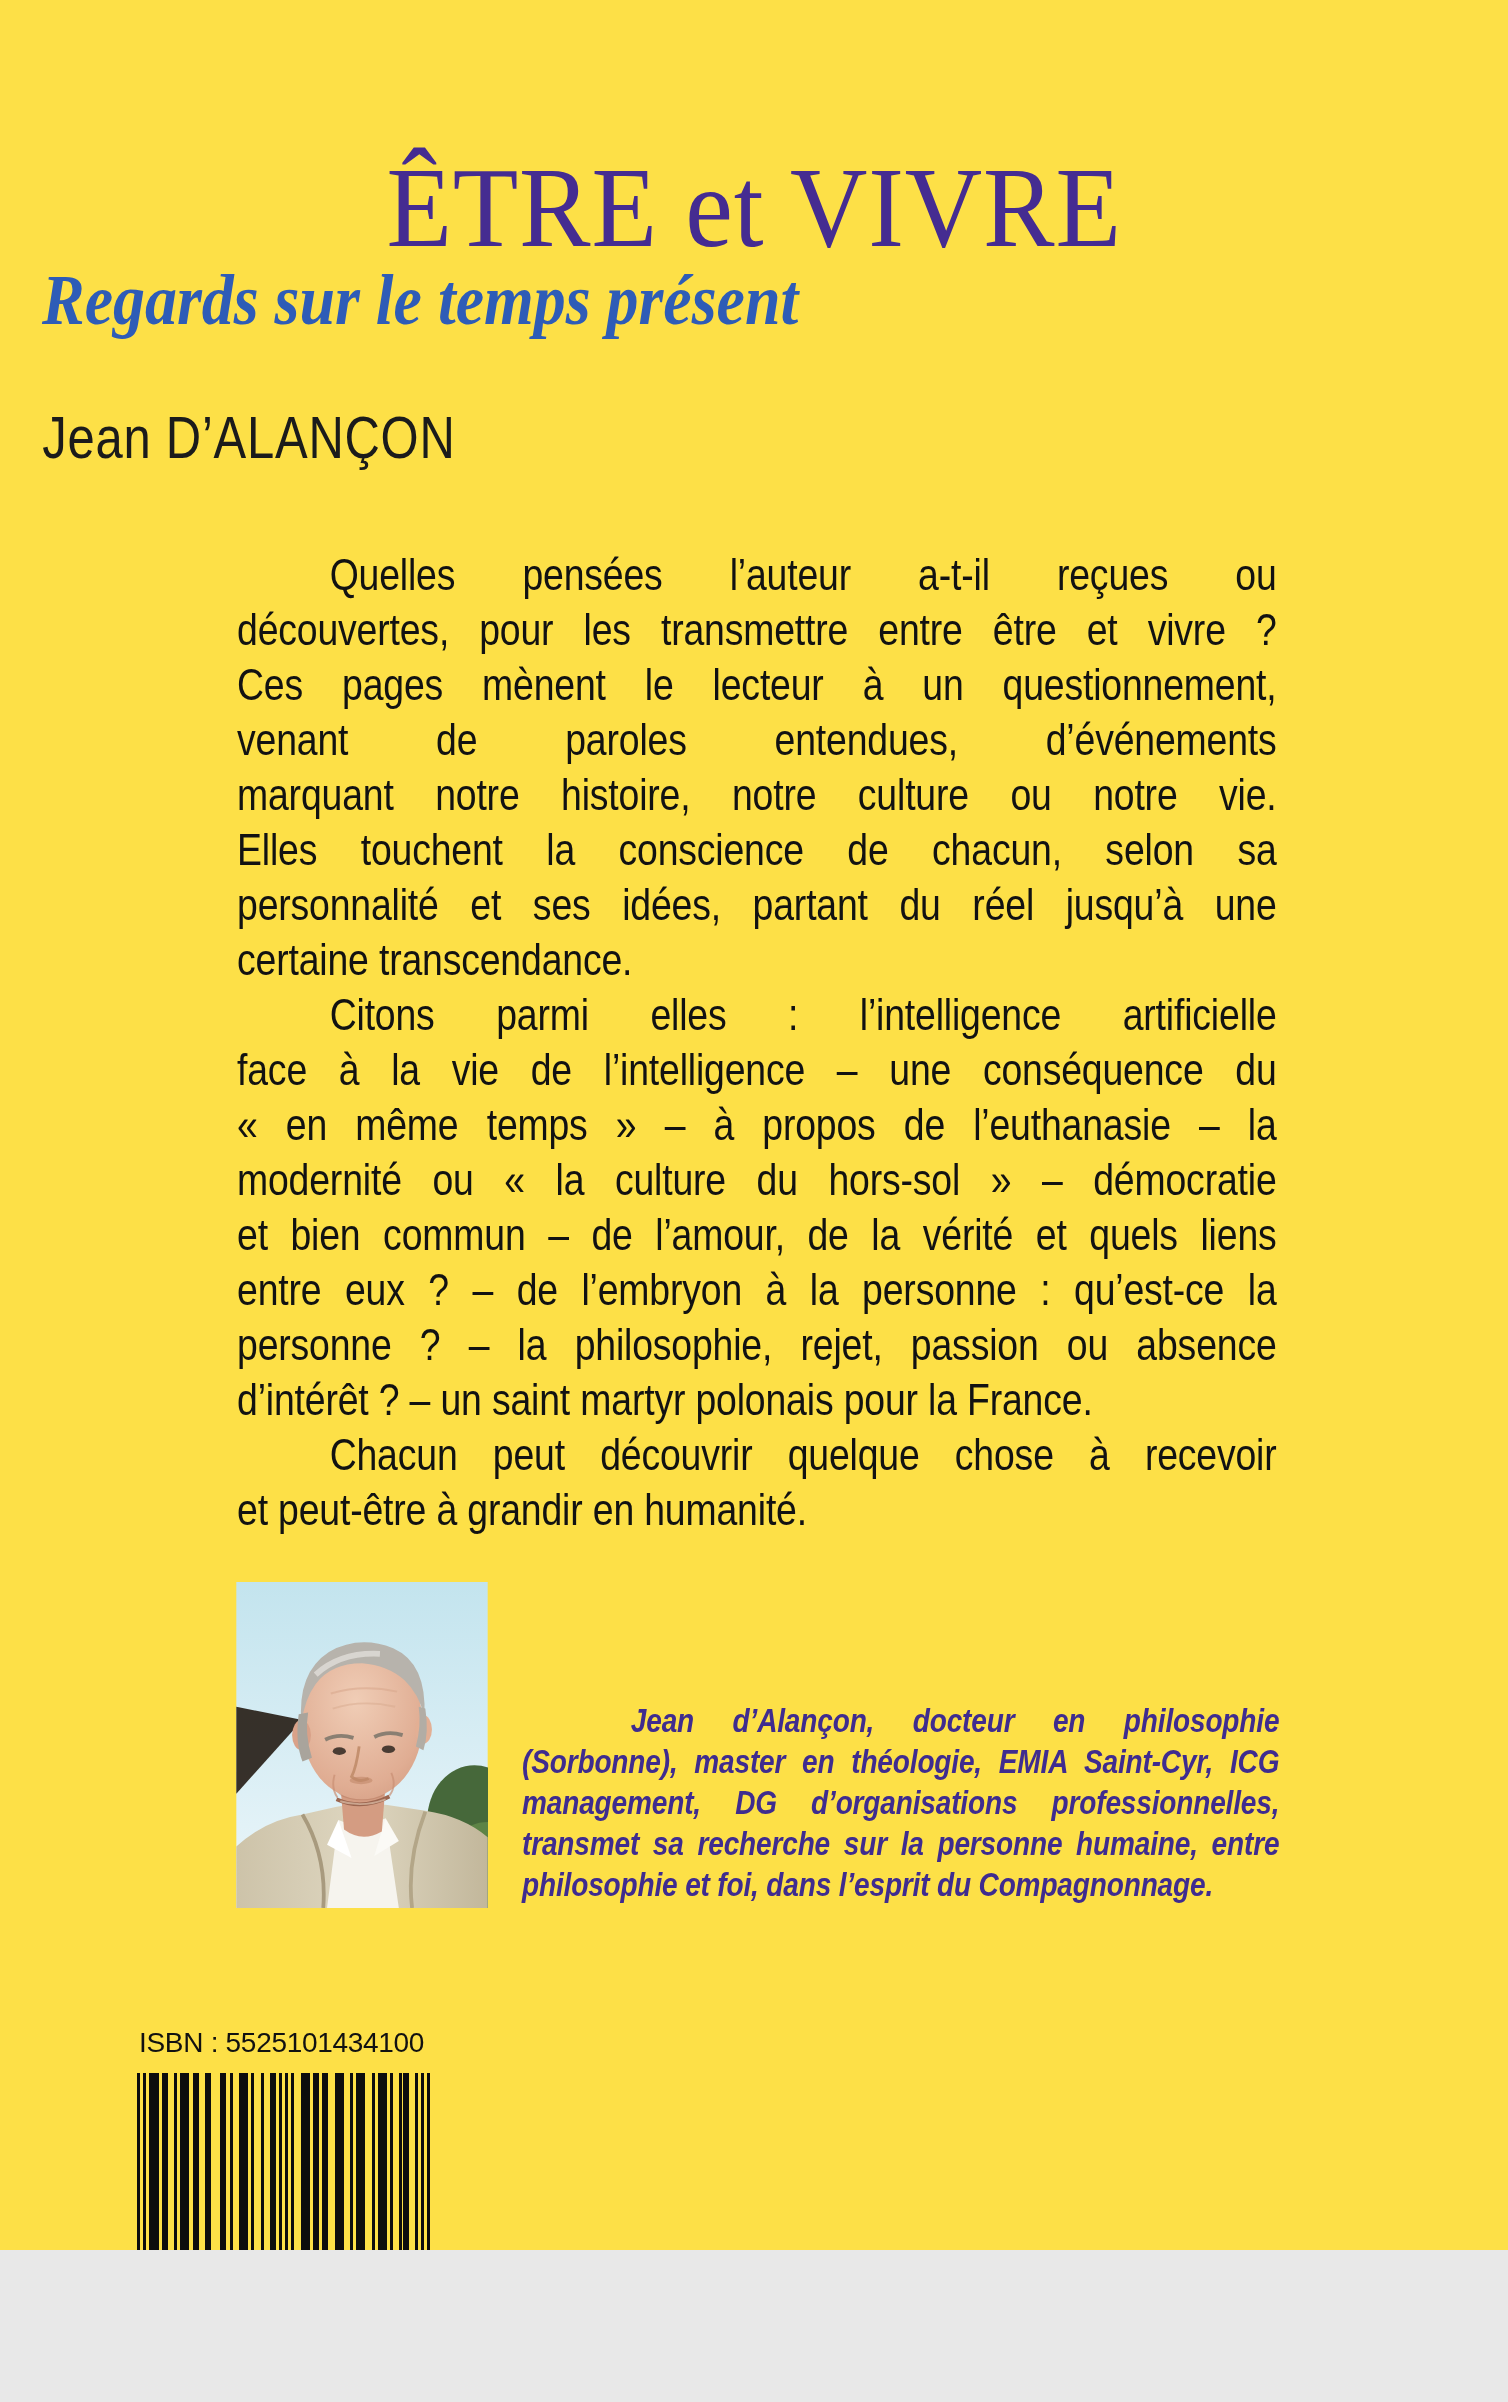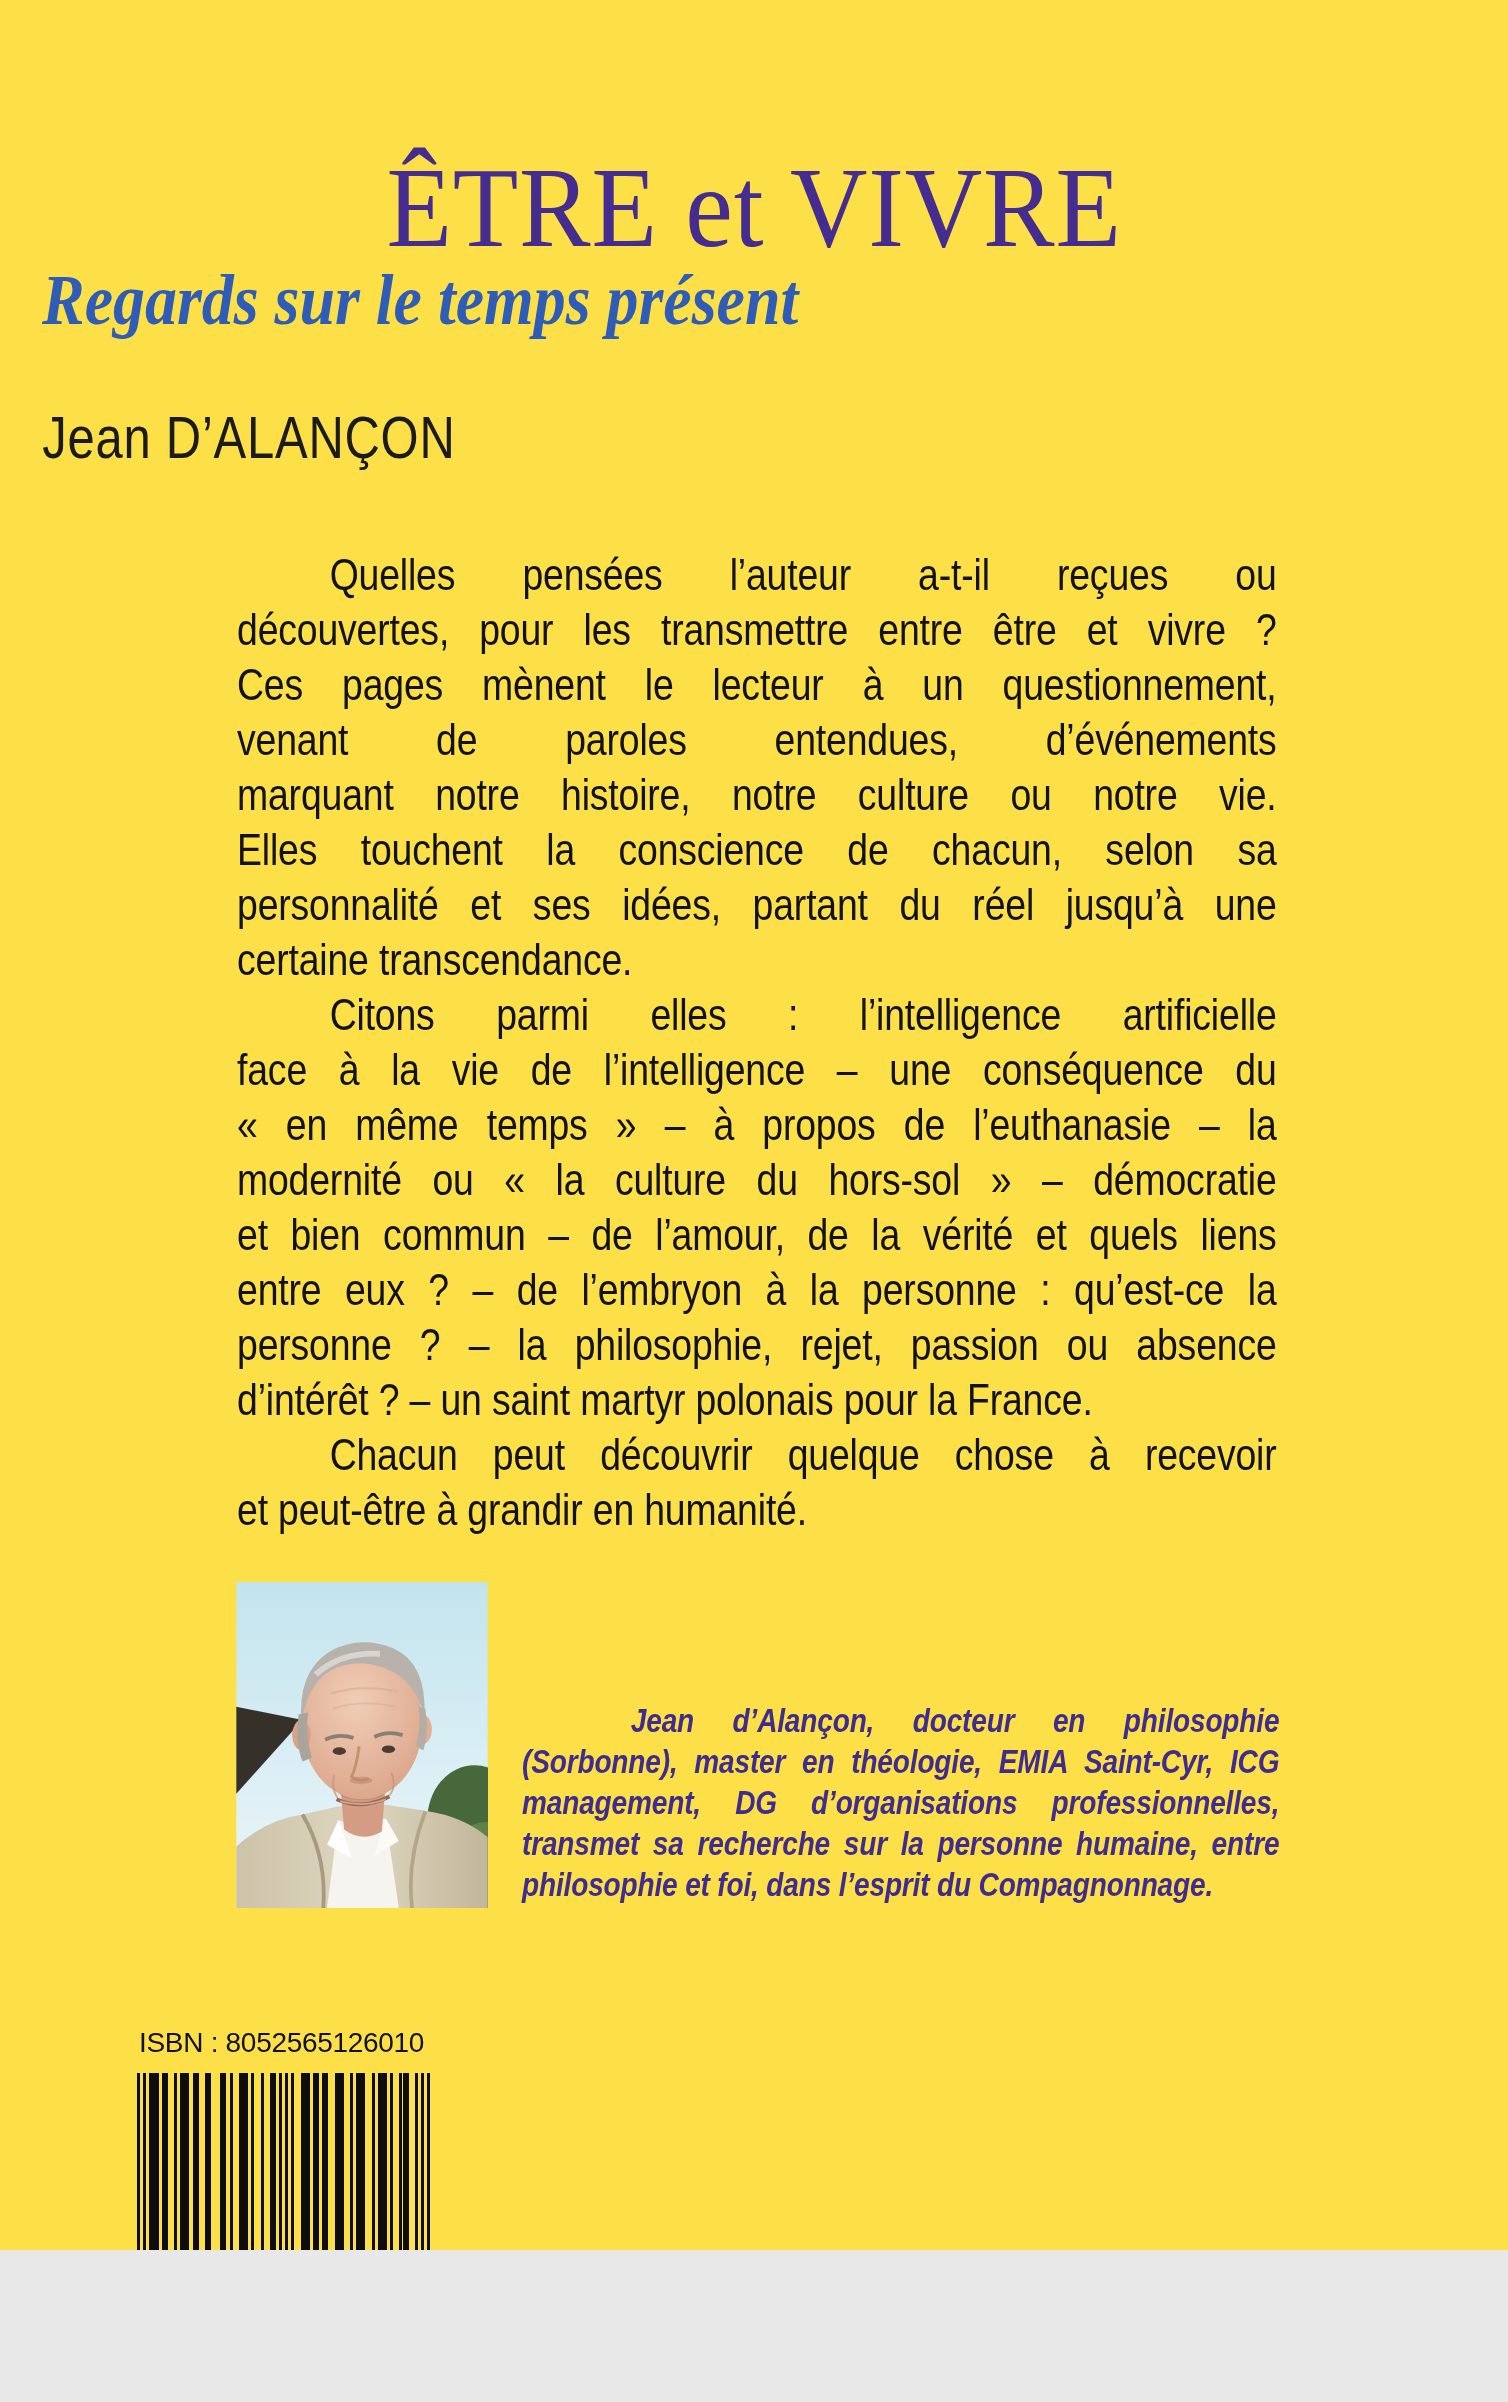"ISBN : 8052565126010" div.isbn-label { text: 8052565126010 -> 5525101434100 }
